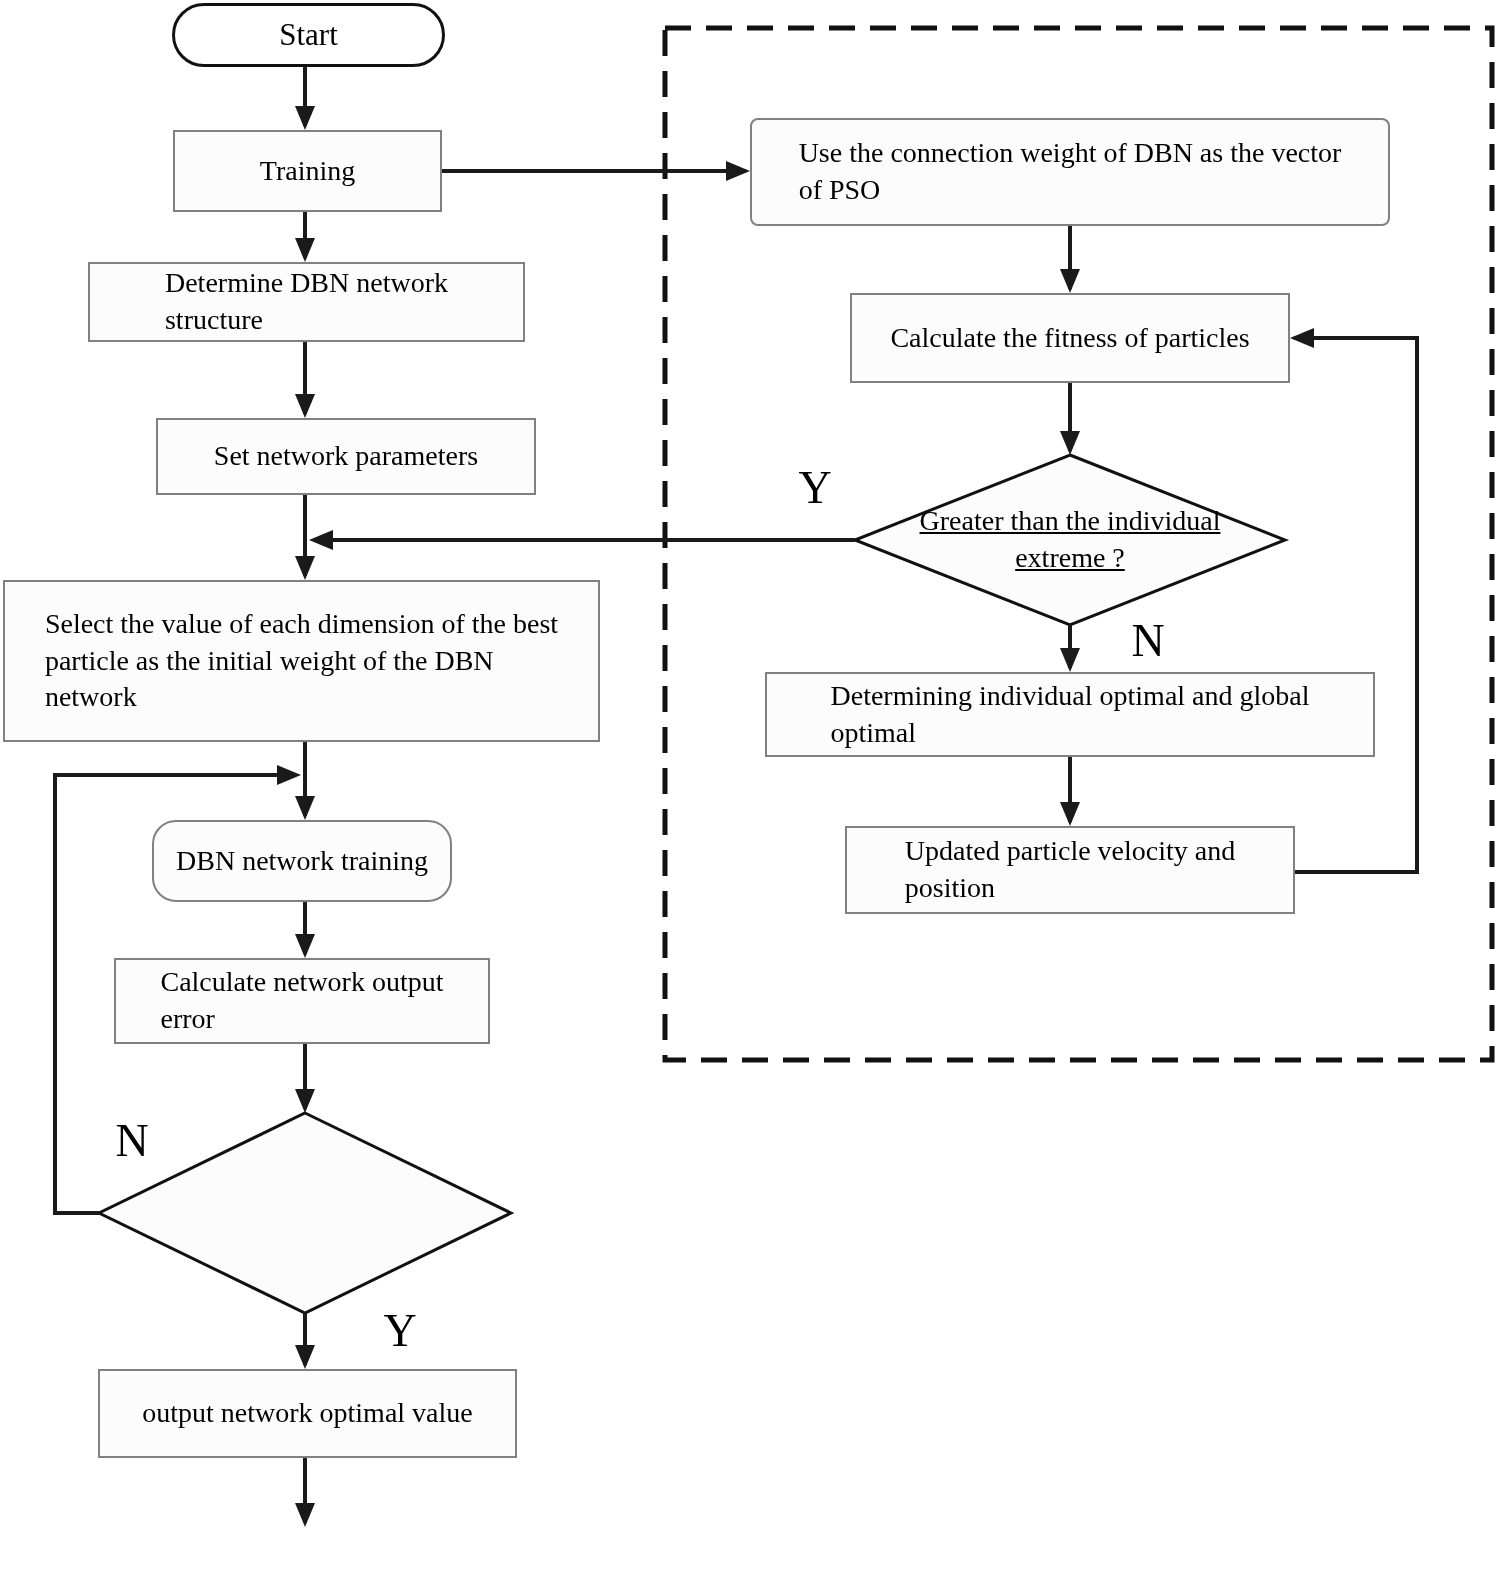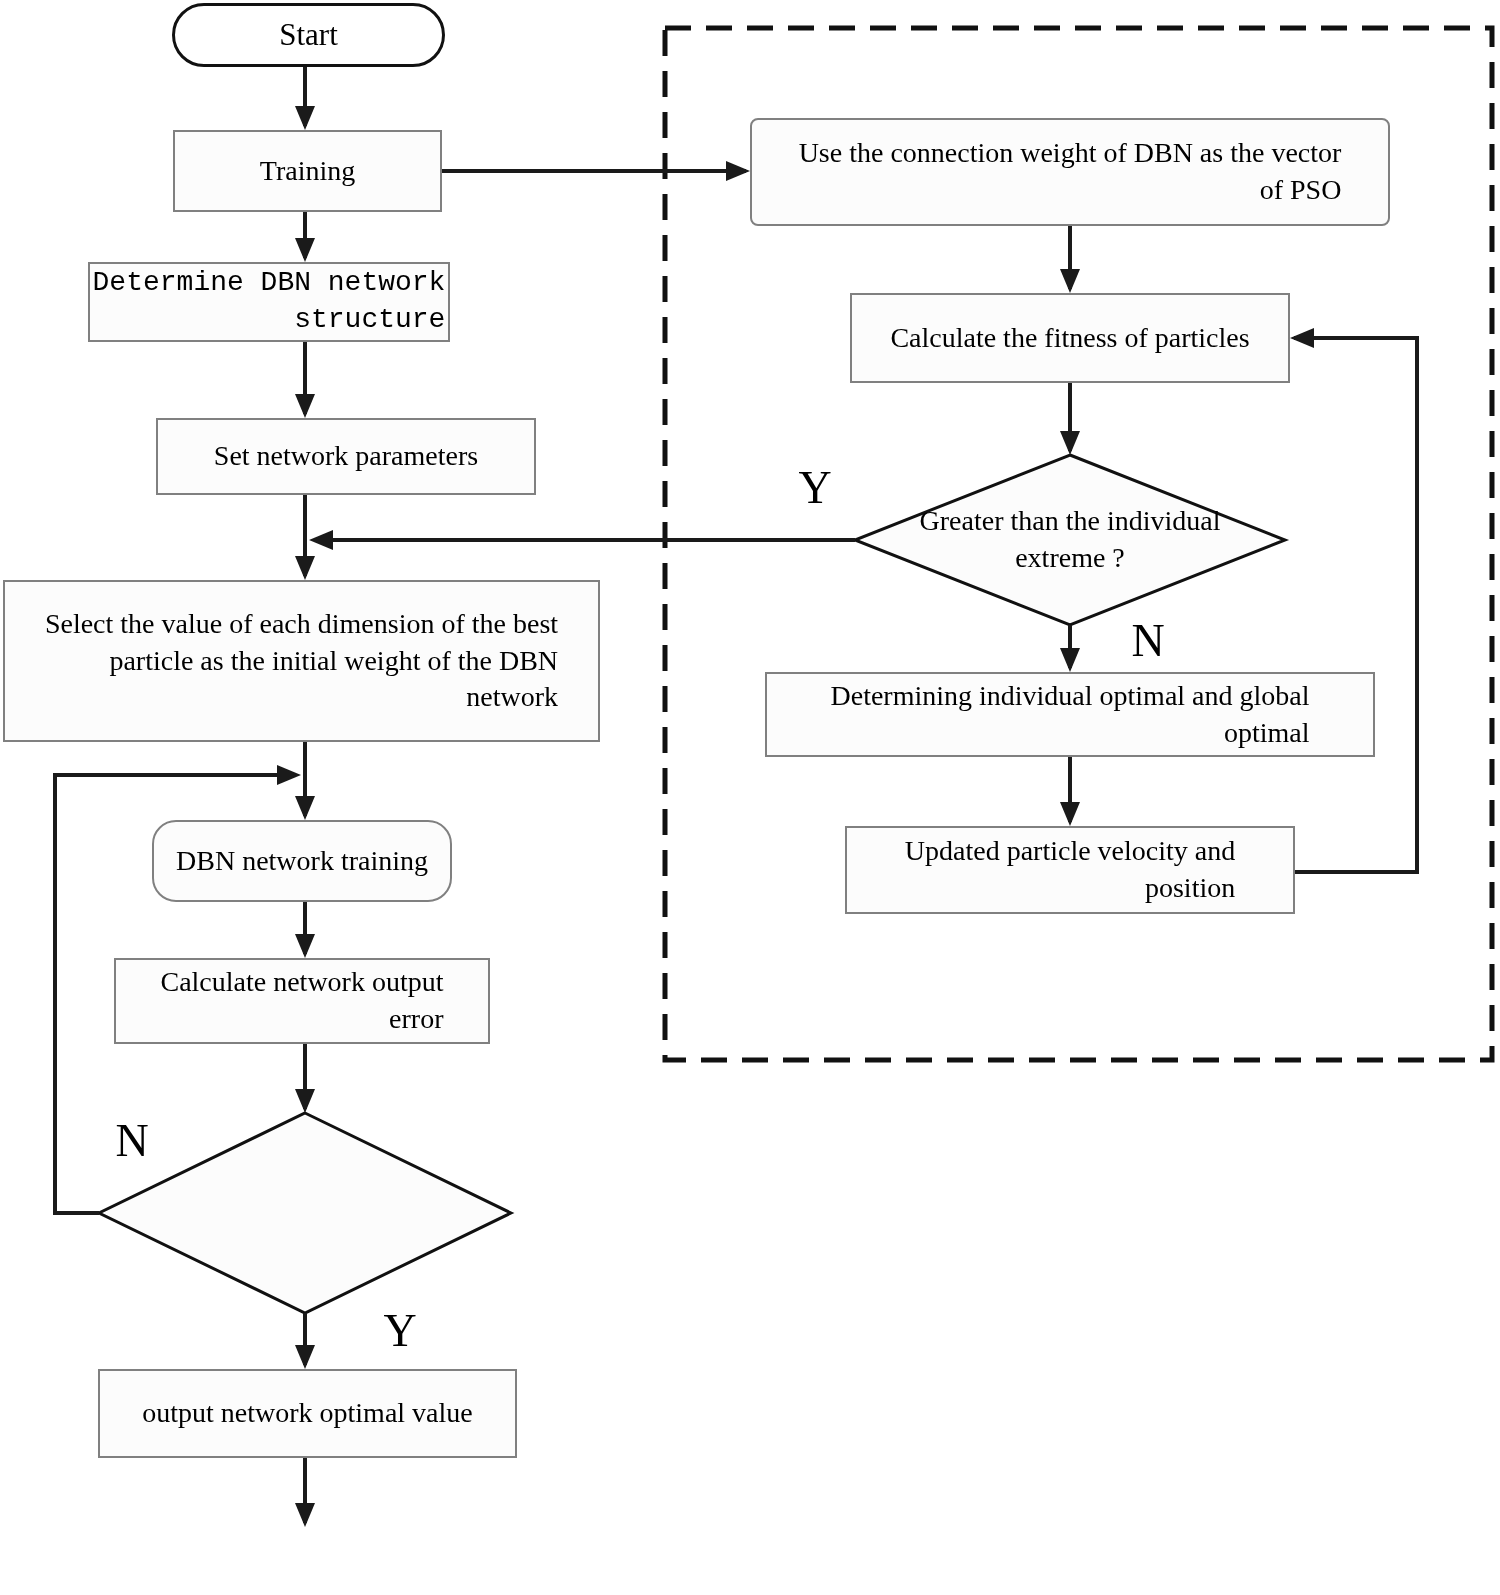"Start" .node { text-align: right -> left }
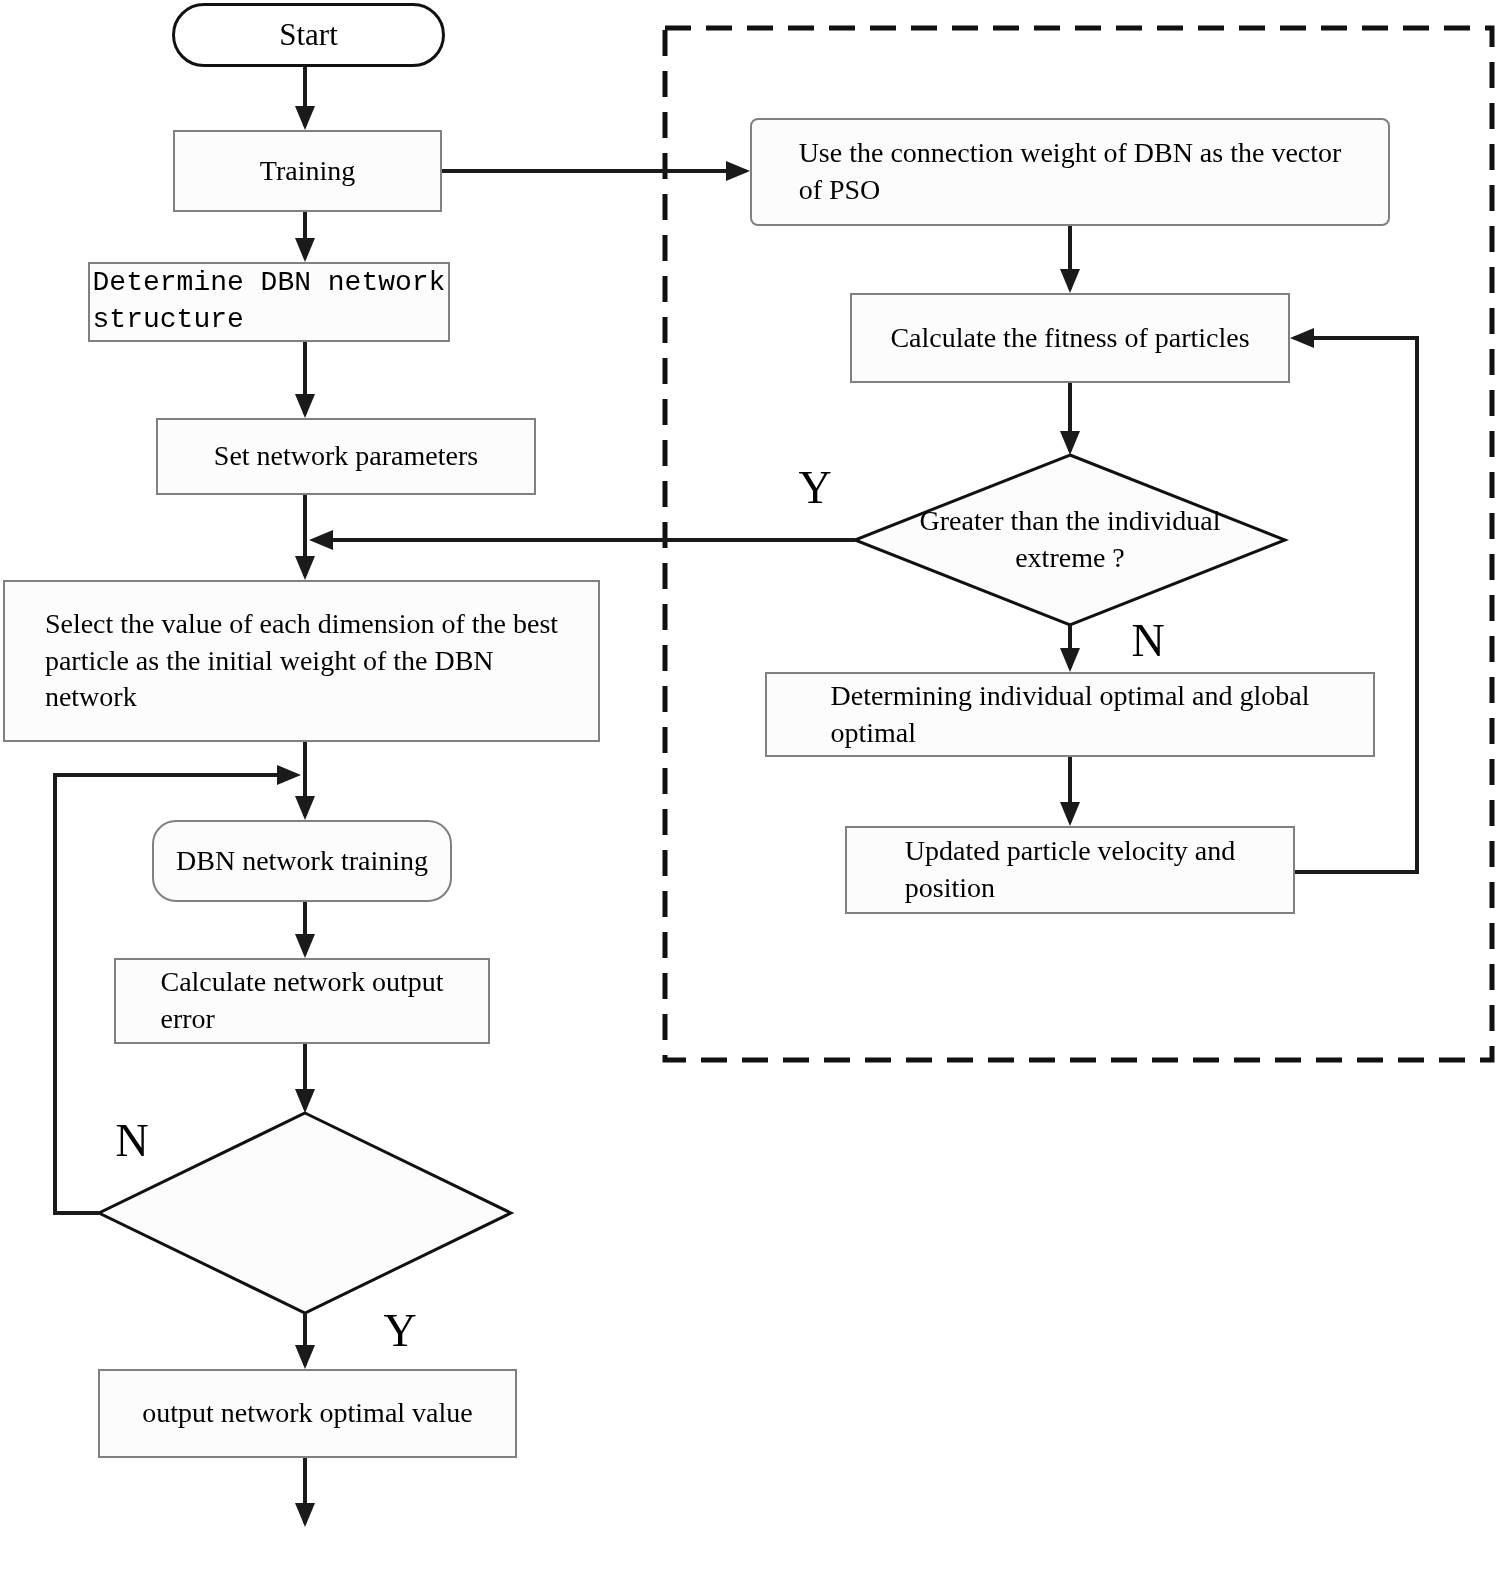"Determine DBN network" div.node { font-family: Liberation Mono, monospace -> none; width: 362px -> 437px }
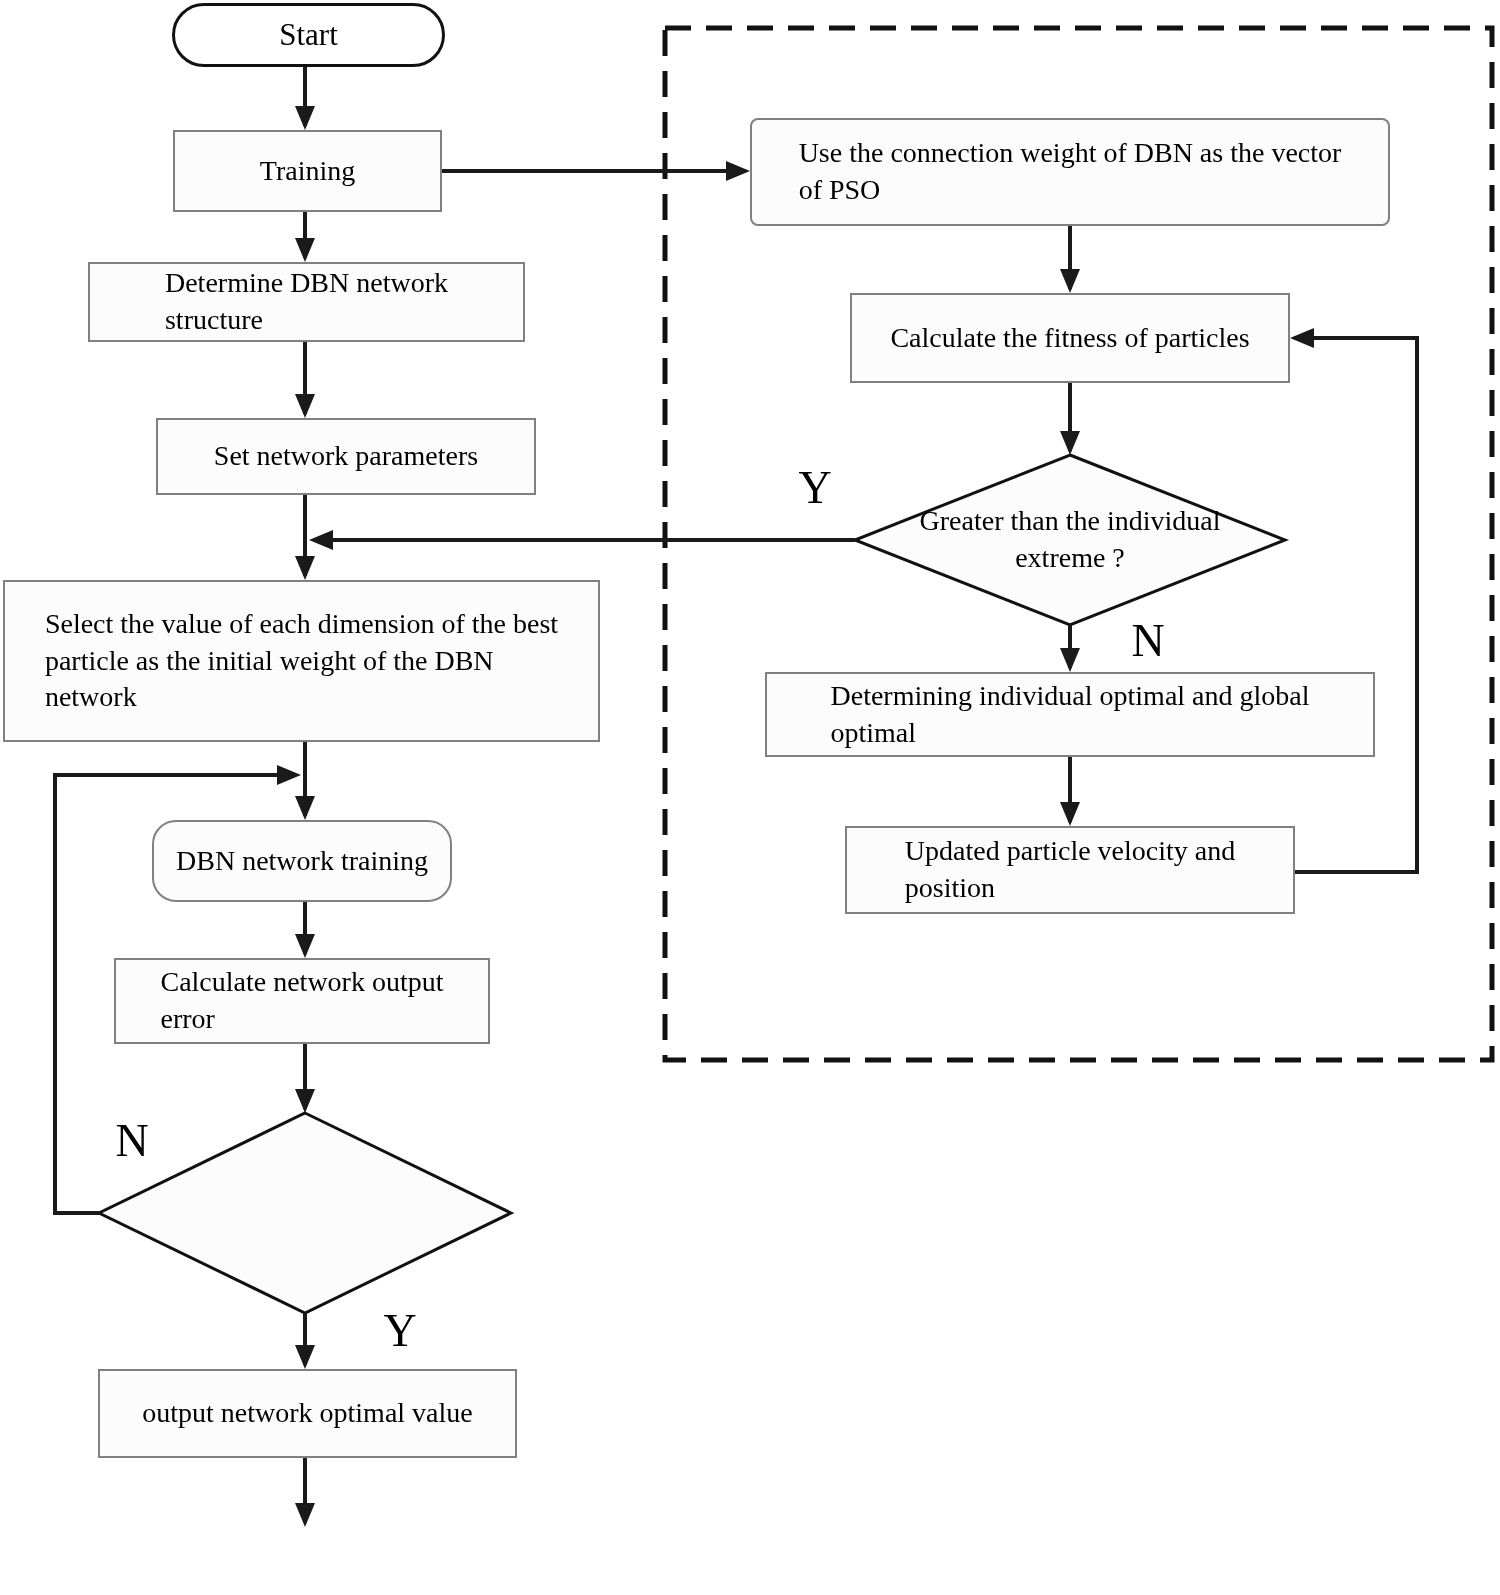"Greater than the individual" .diamond-label { text-decoration: none -> underline }
